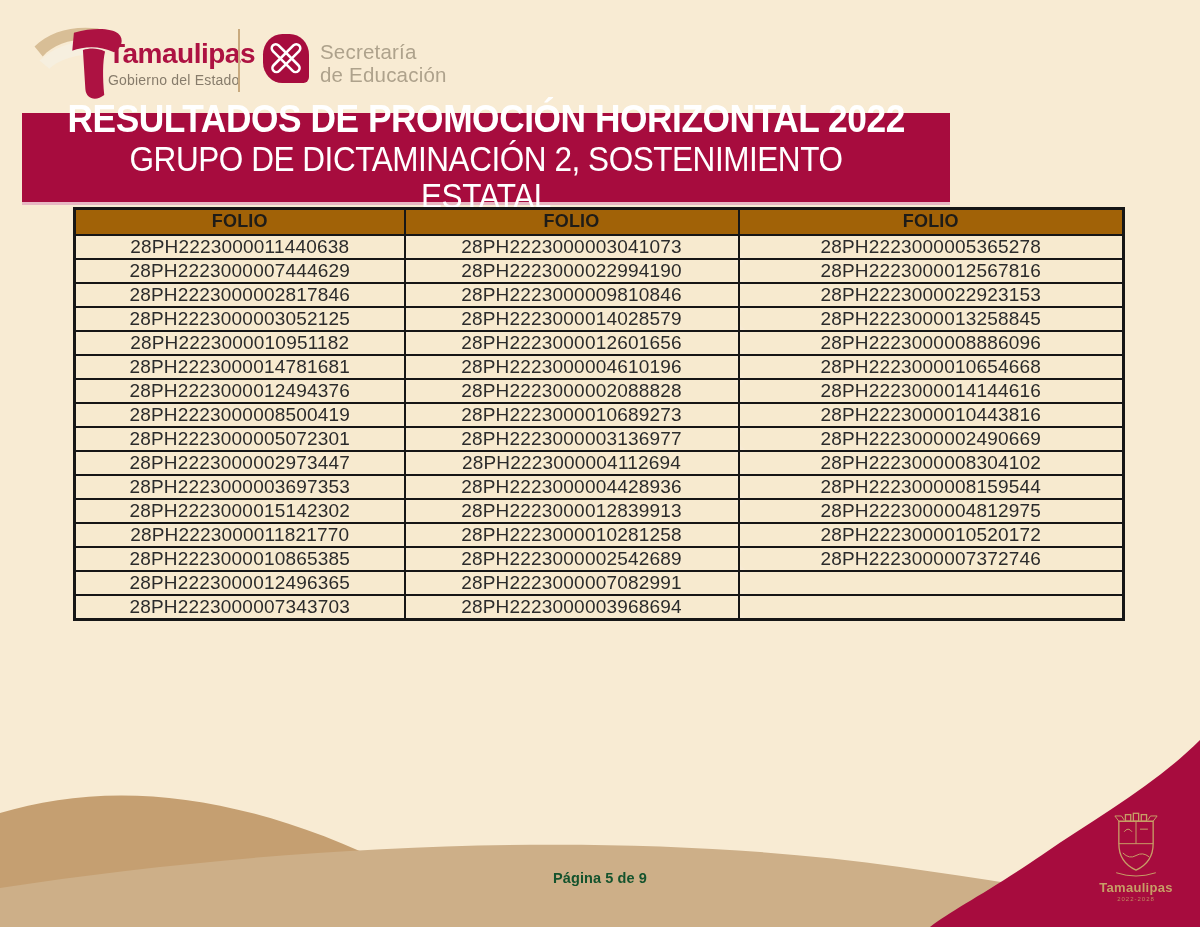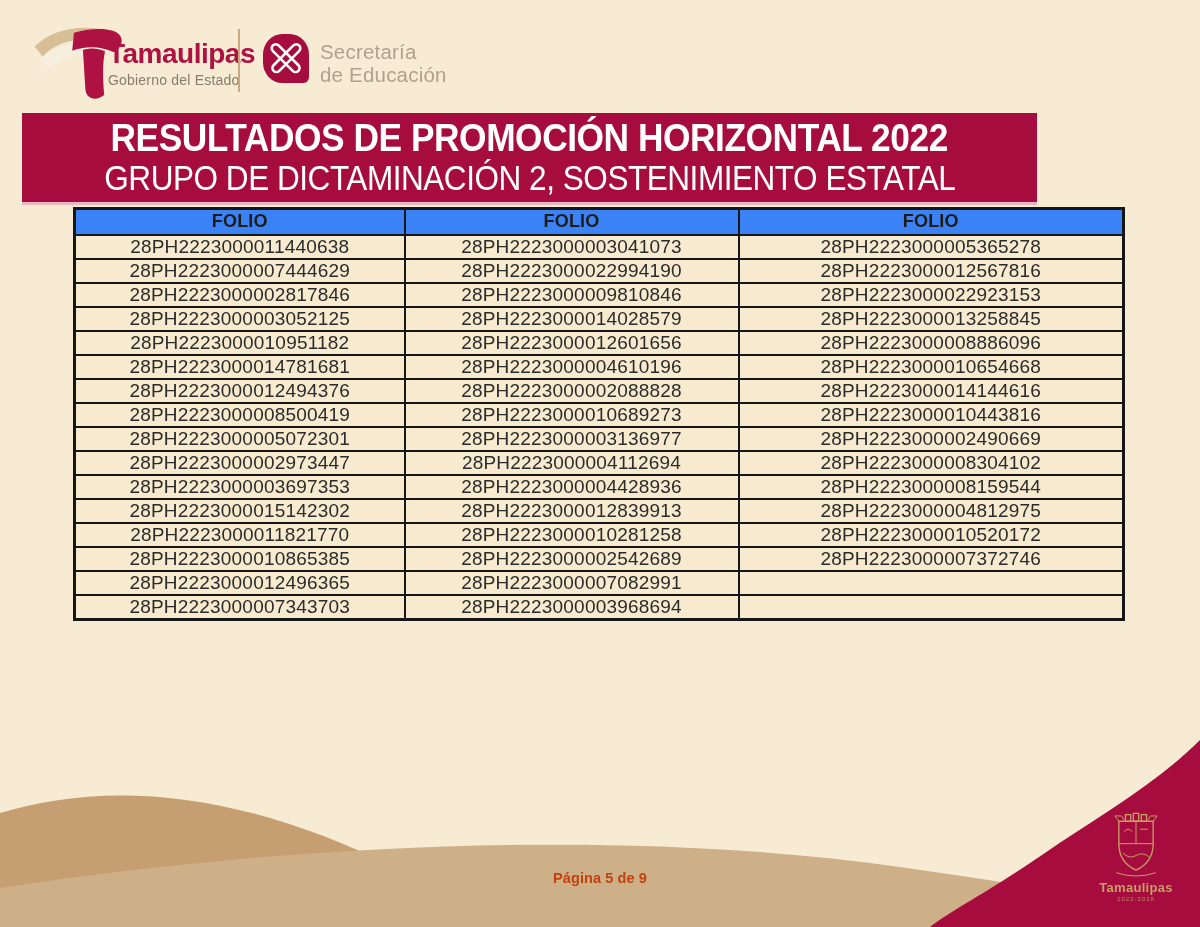"RESULTADOS DE PROMOCIÓN HORIZONTAL 2022" .banner { width: 1015px -> 928px }
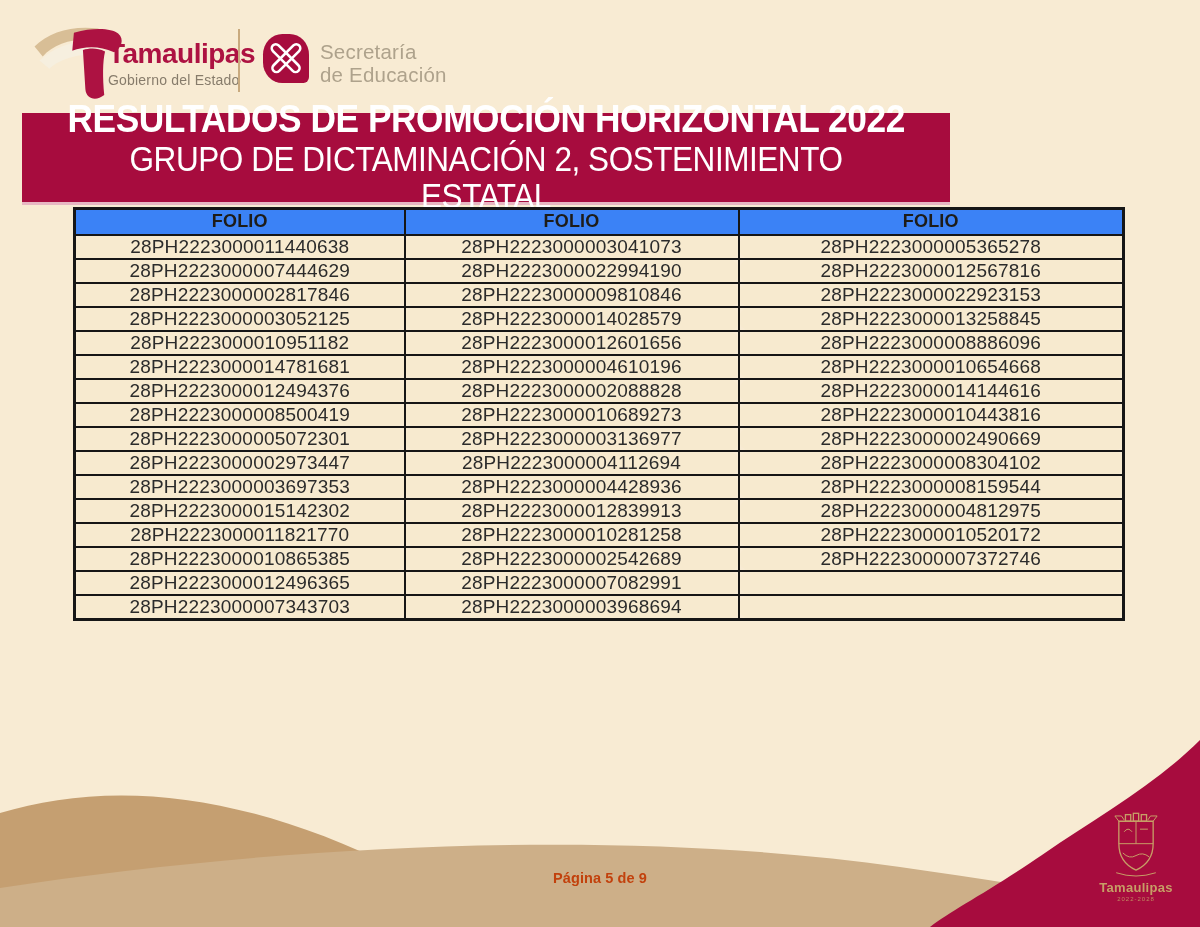"FOLIO" table.folio th { background: #3b82f6 -> #a16207 }
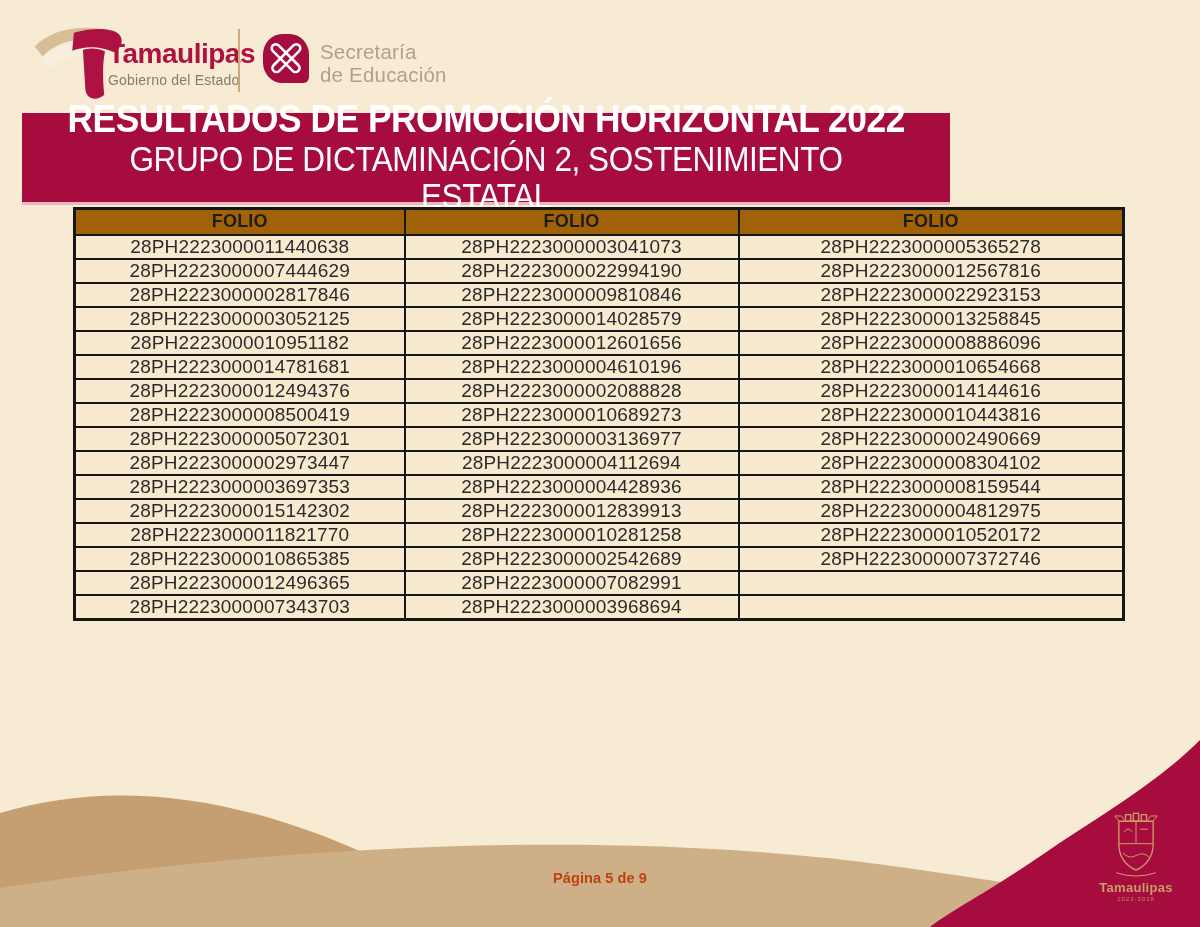"Página 5 de 9" .page-indicator { color: #c2410c -> #14532d }
